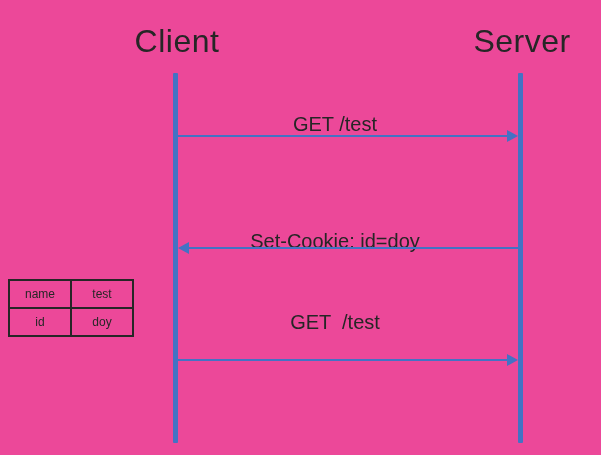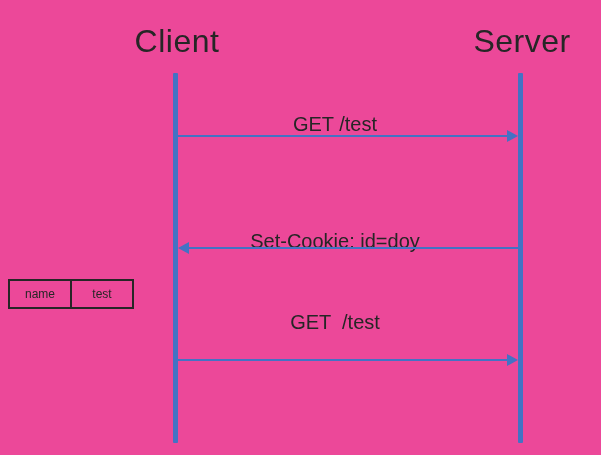"id" tr { html: none -> <tr> <td>id</td> <td>doy</td> </tr> }
